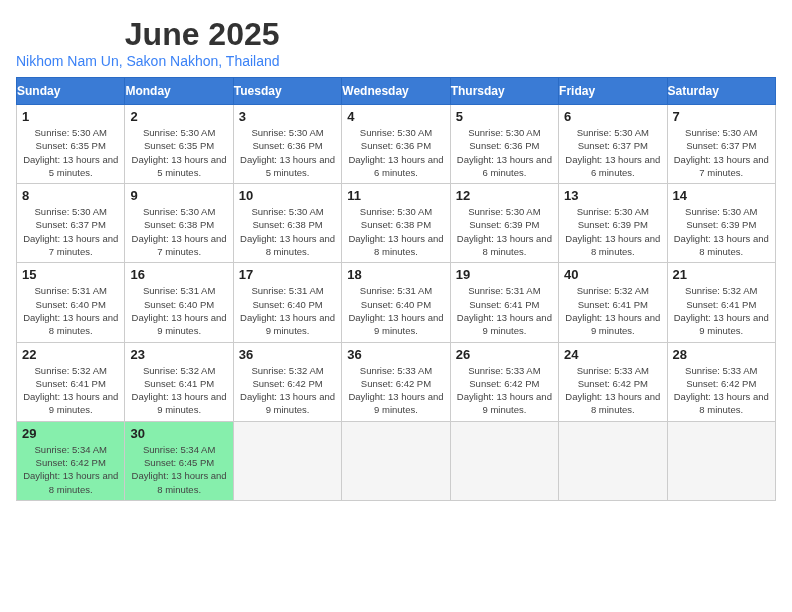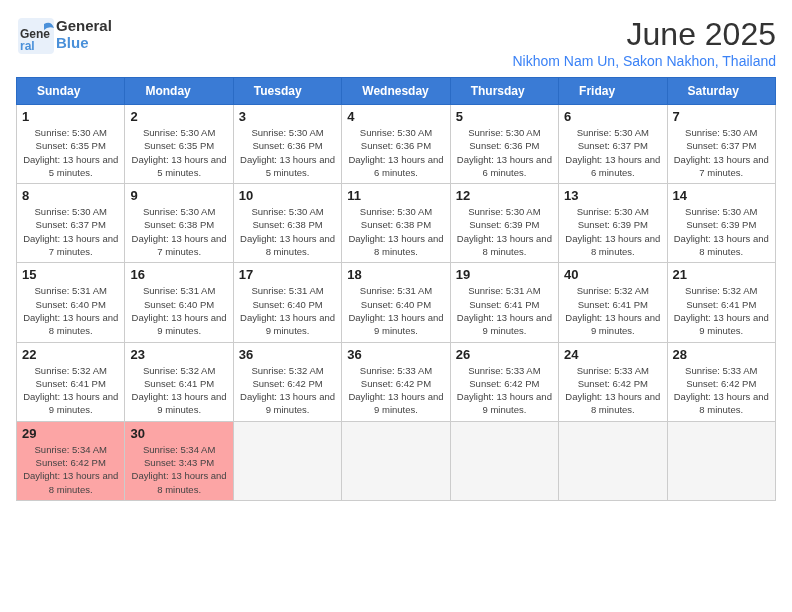"Gene" div.logo { html: <div> <div> <div> <svg> <rect></rect> <text>Gene</text> <text>ral</text> <path></path> </svg> </div> <div> <div>General</div> <div>Blue</div> </div> </div> </div> -> none }
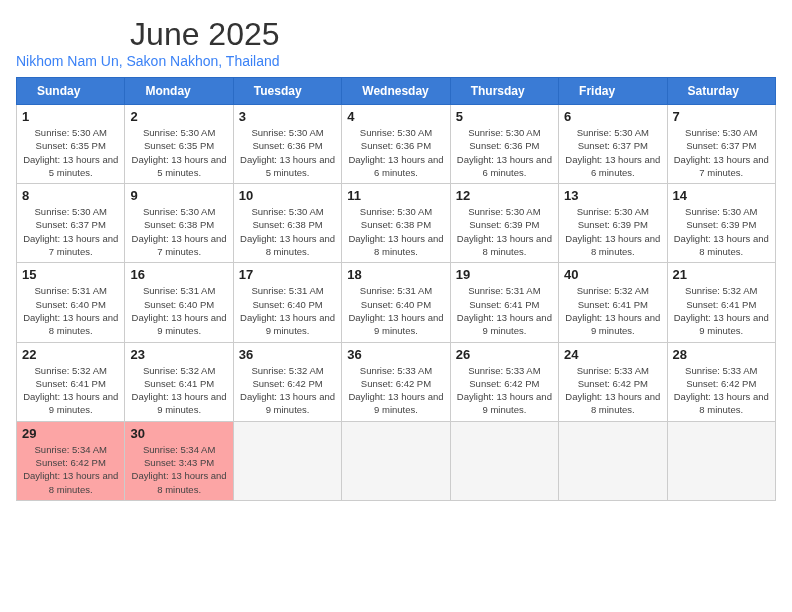"June 2025" .month-title { font-weight: normal -> bold }
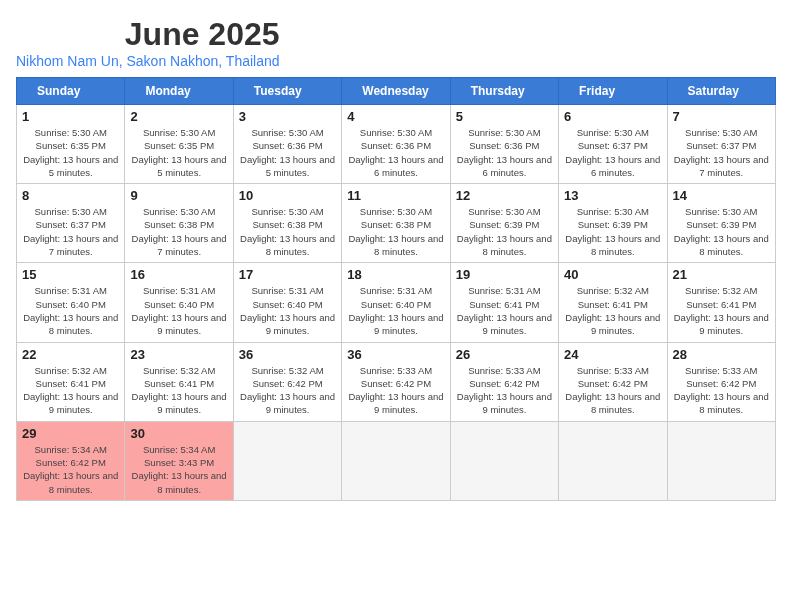"Sunday" .calendar thead th { padding: 6px 20px -> 6px 0 }
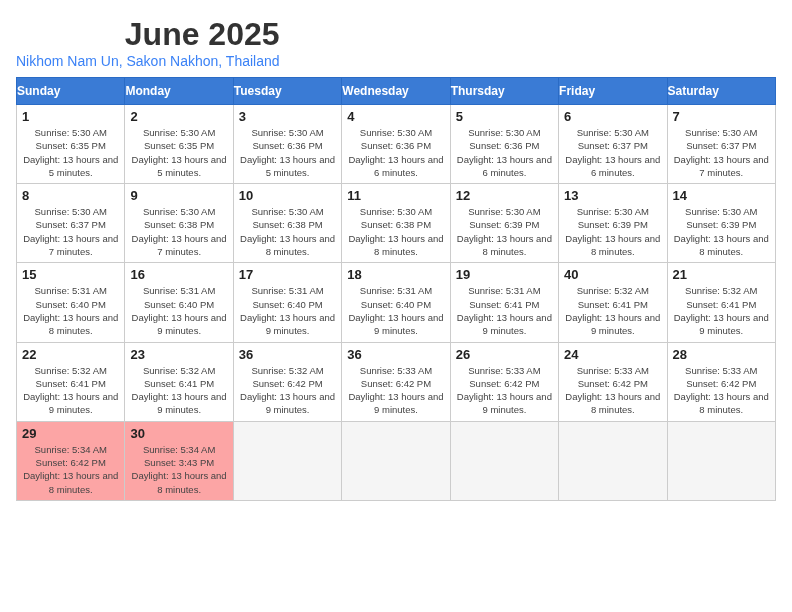"29" .calendar tbody tr:last-child td { background: #fca5a5 -> #86efac }
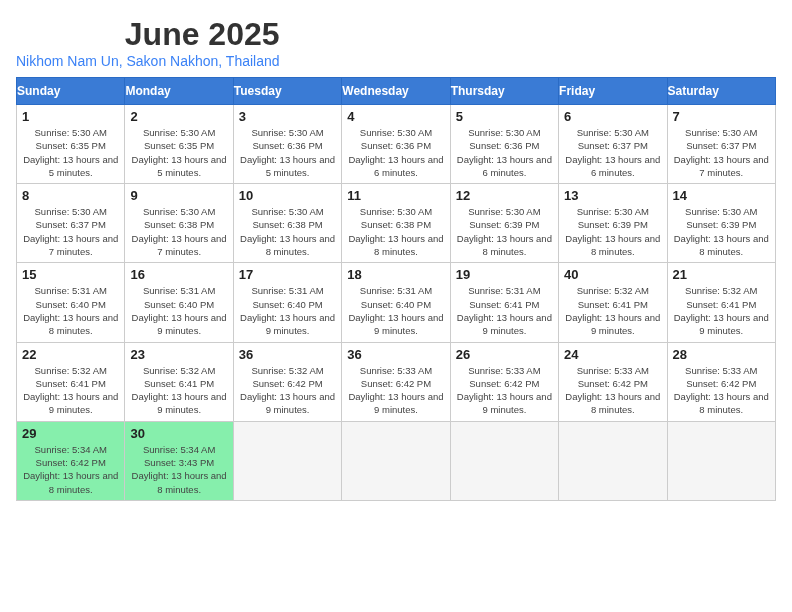"Sunset: 3:43 PM" span { text: 3:43 -> 6:45 }
